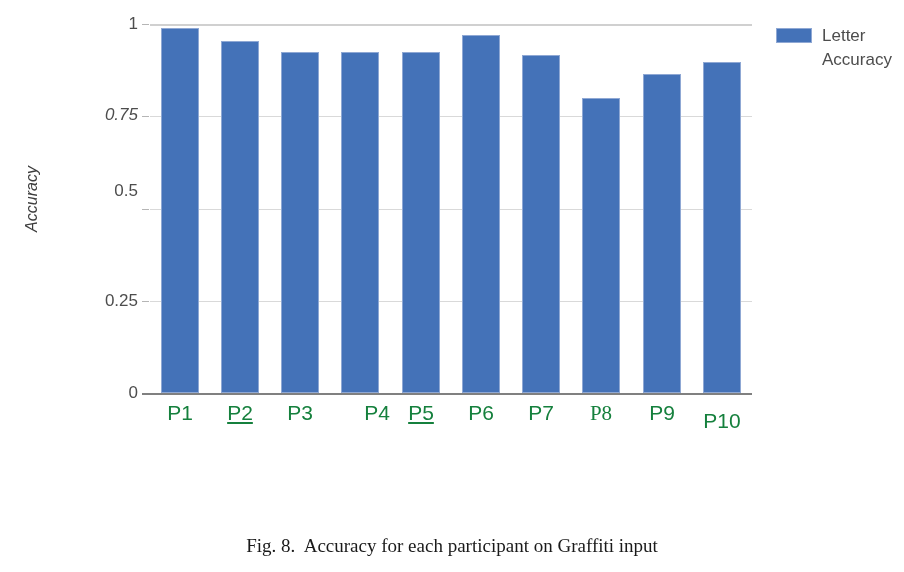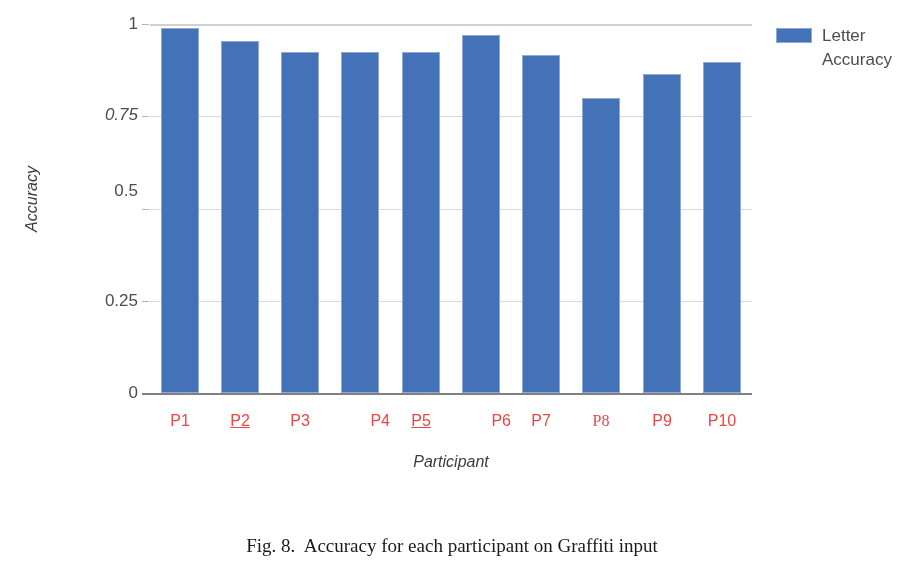"P1" .x-tick-label { color: #ef4444 -> #15803d; font-size: 16px -> 21px; top: 11px -> 0 }
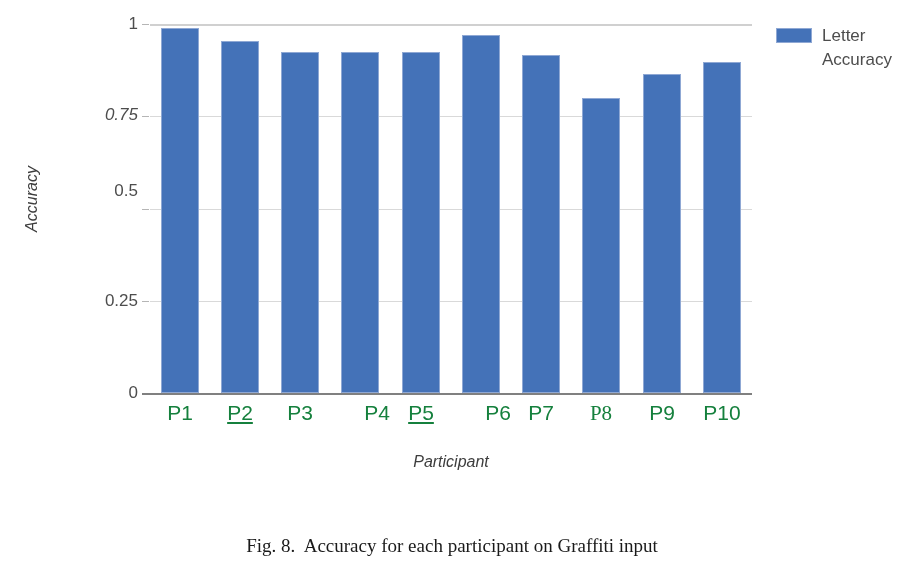"P6" div.x-tick-label { text-align: right -> none }
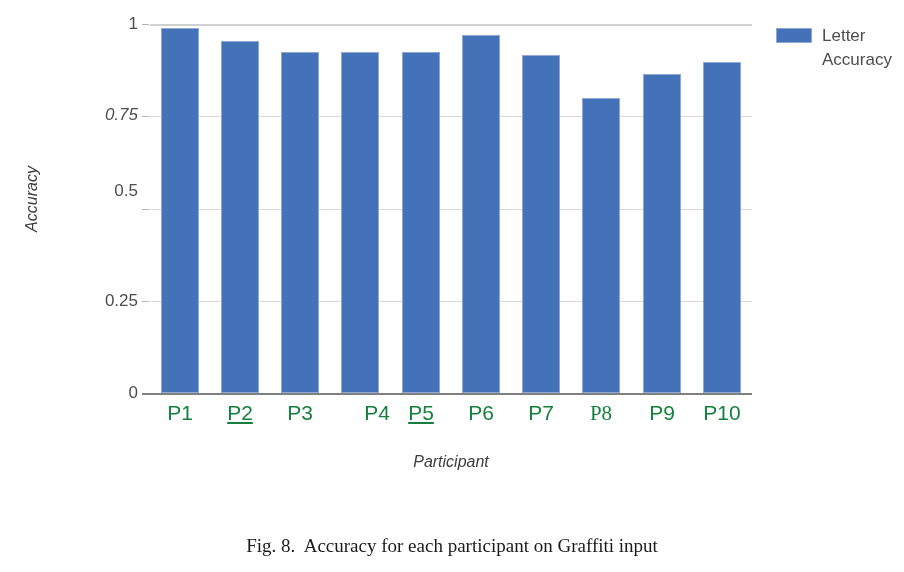"P10" div.x-tick-label { margin-top: none -> 8px }
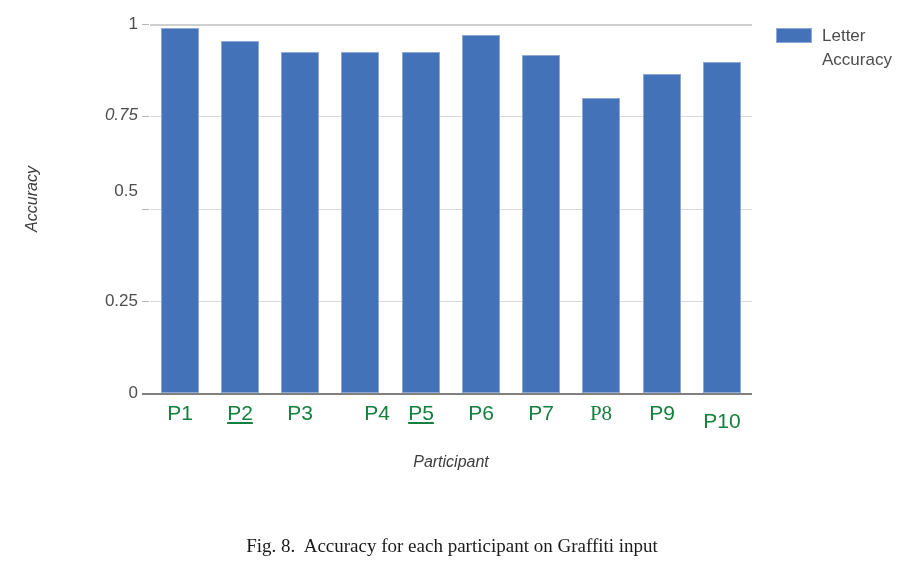"Participant" div { html: <div>Participant</div> -> none }
